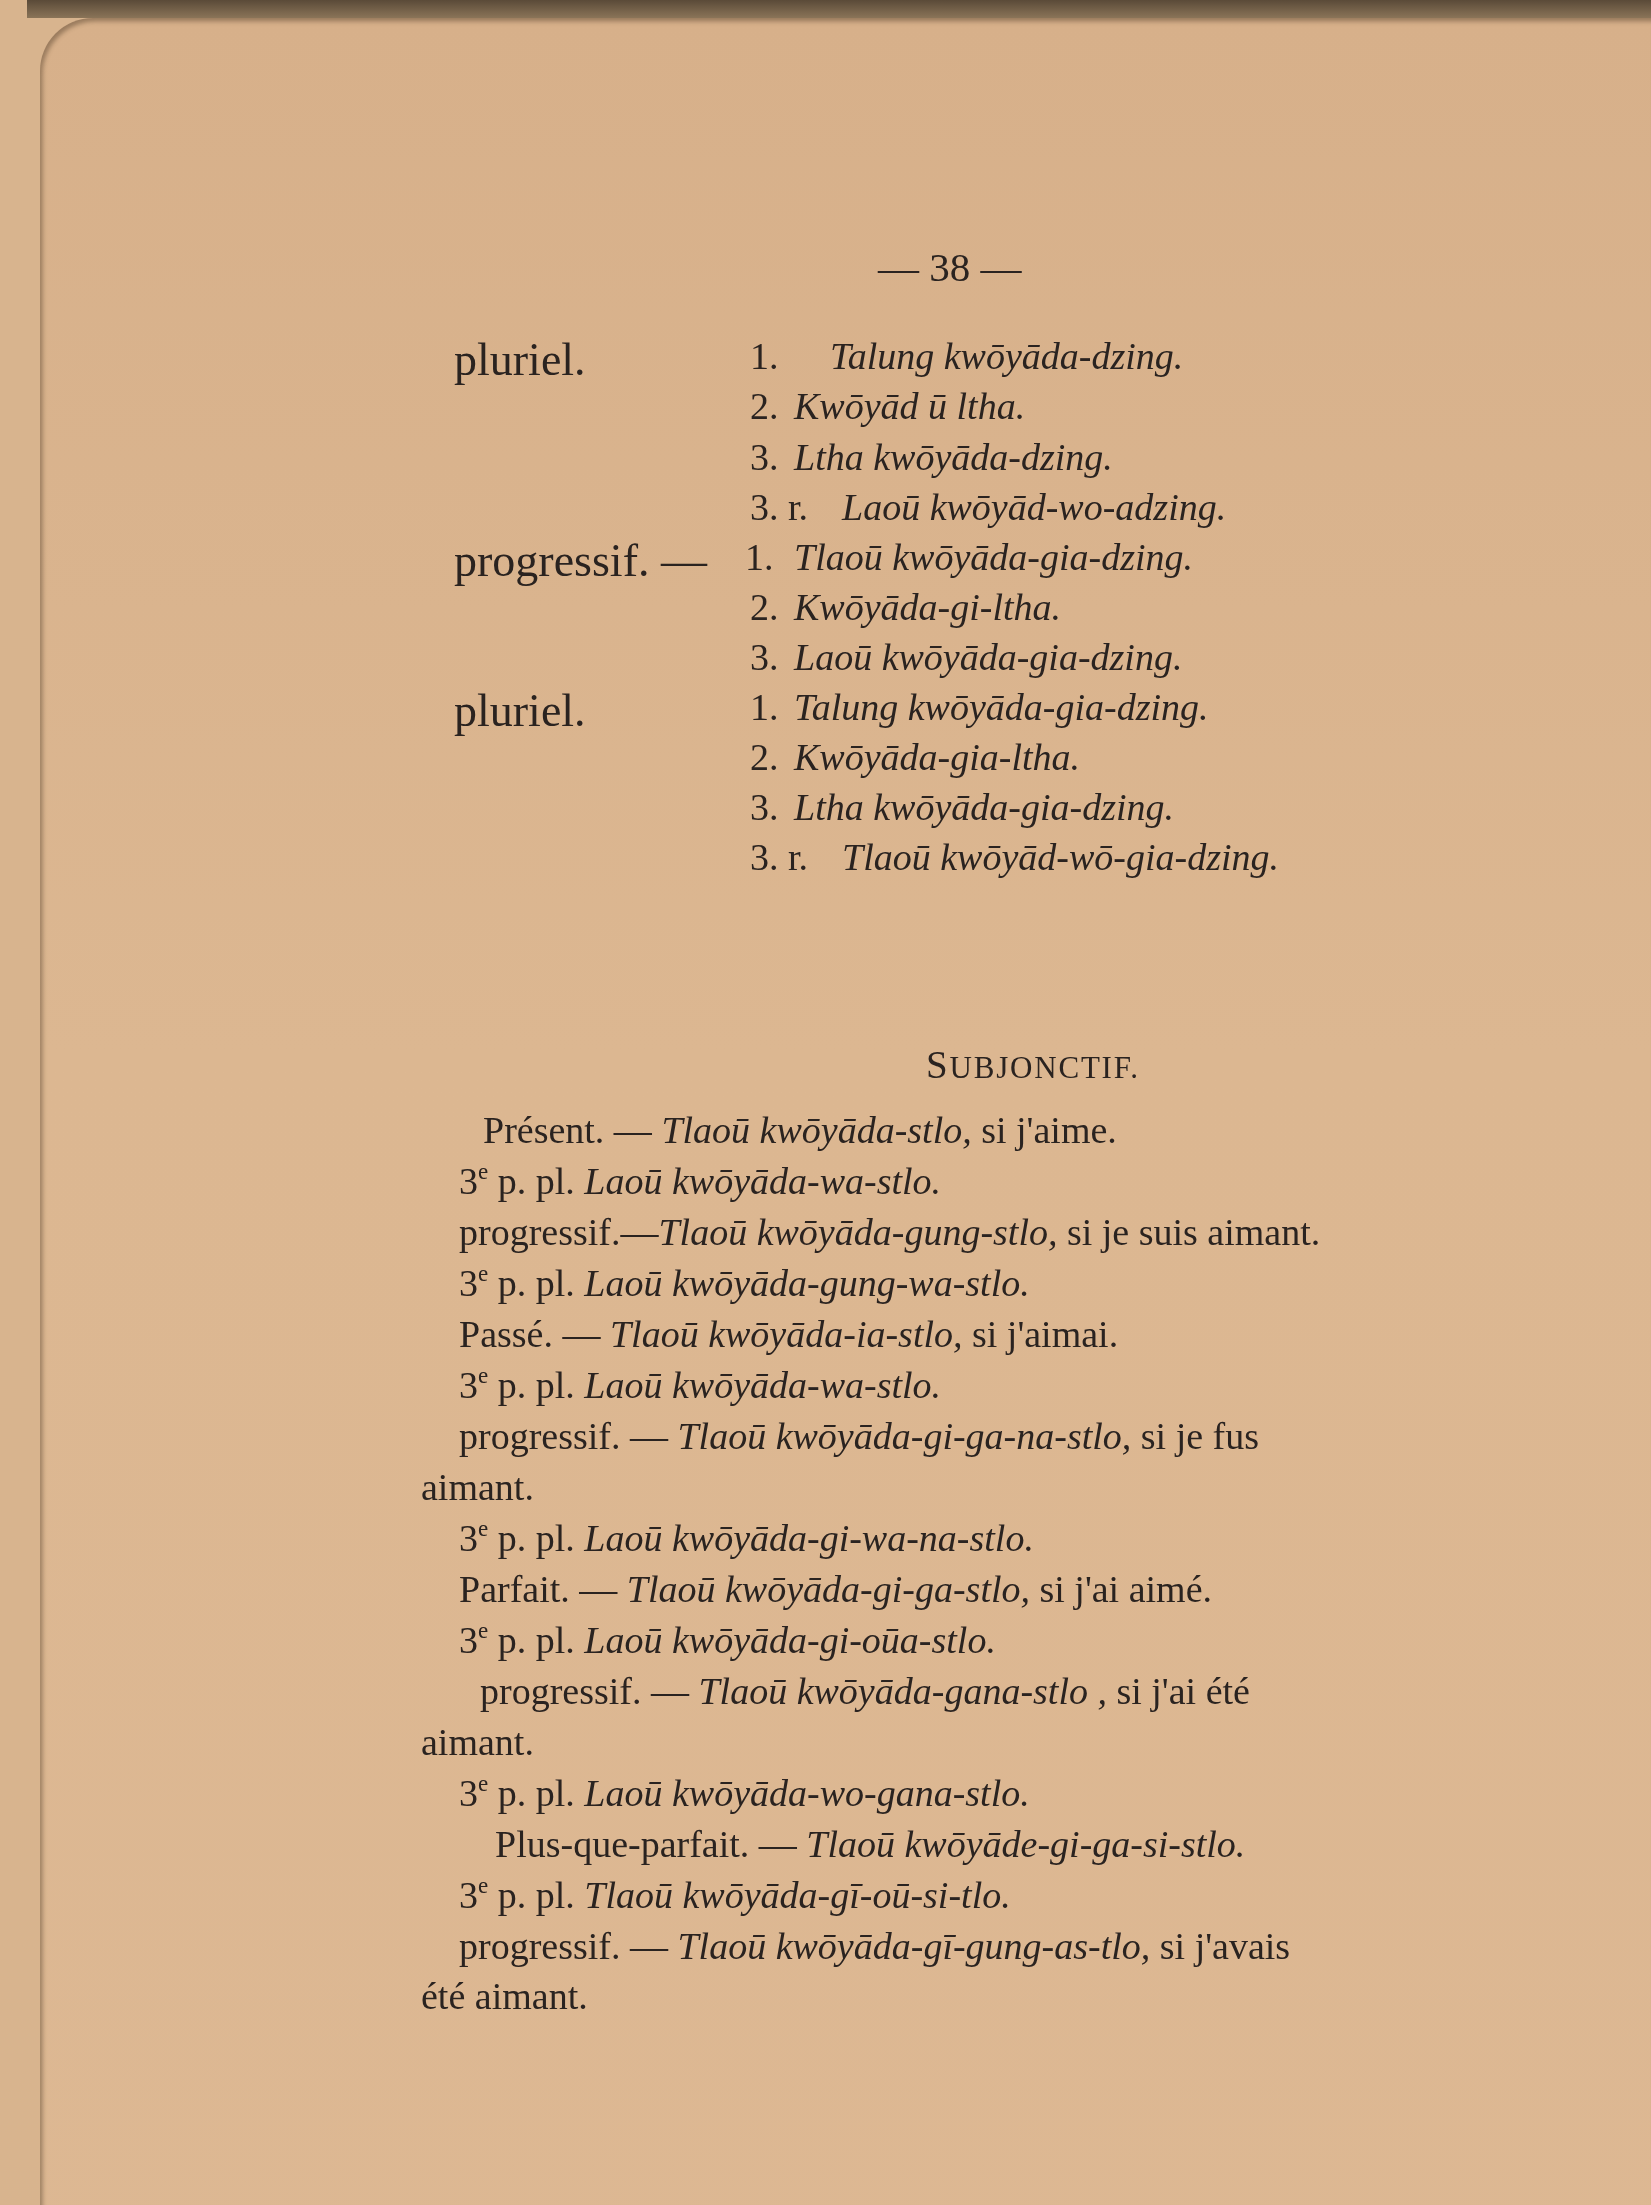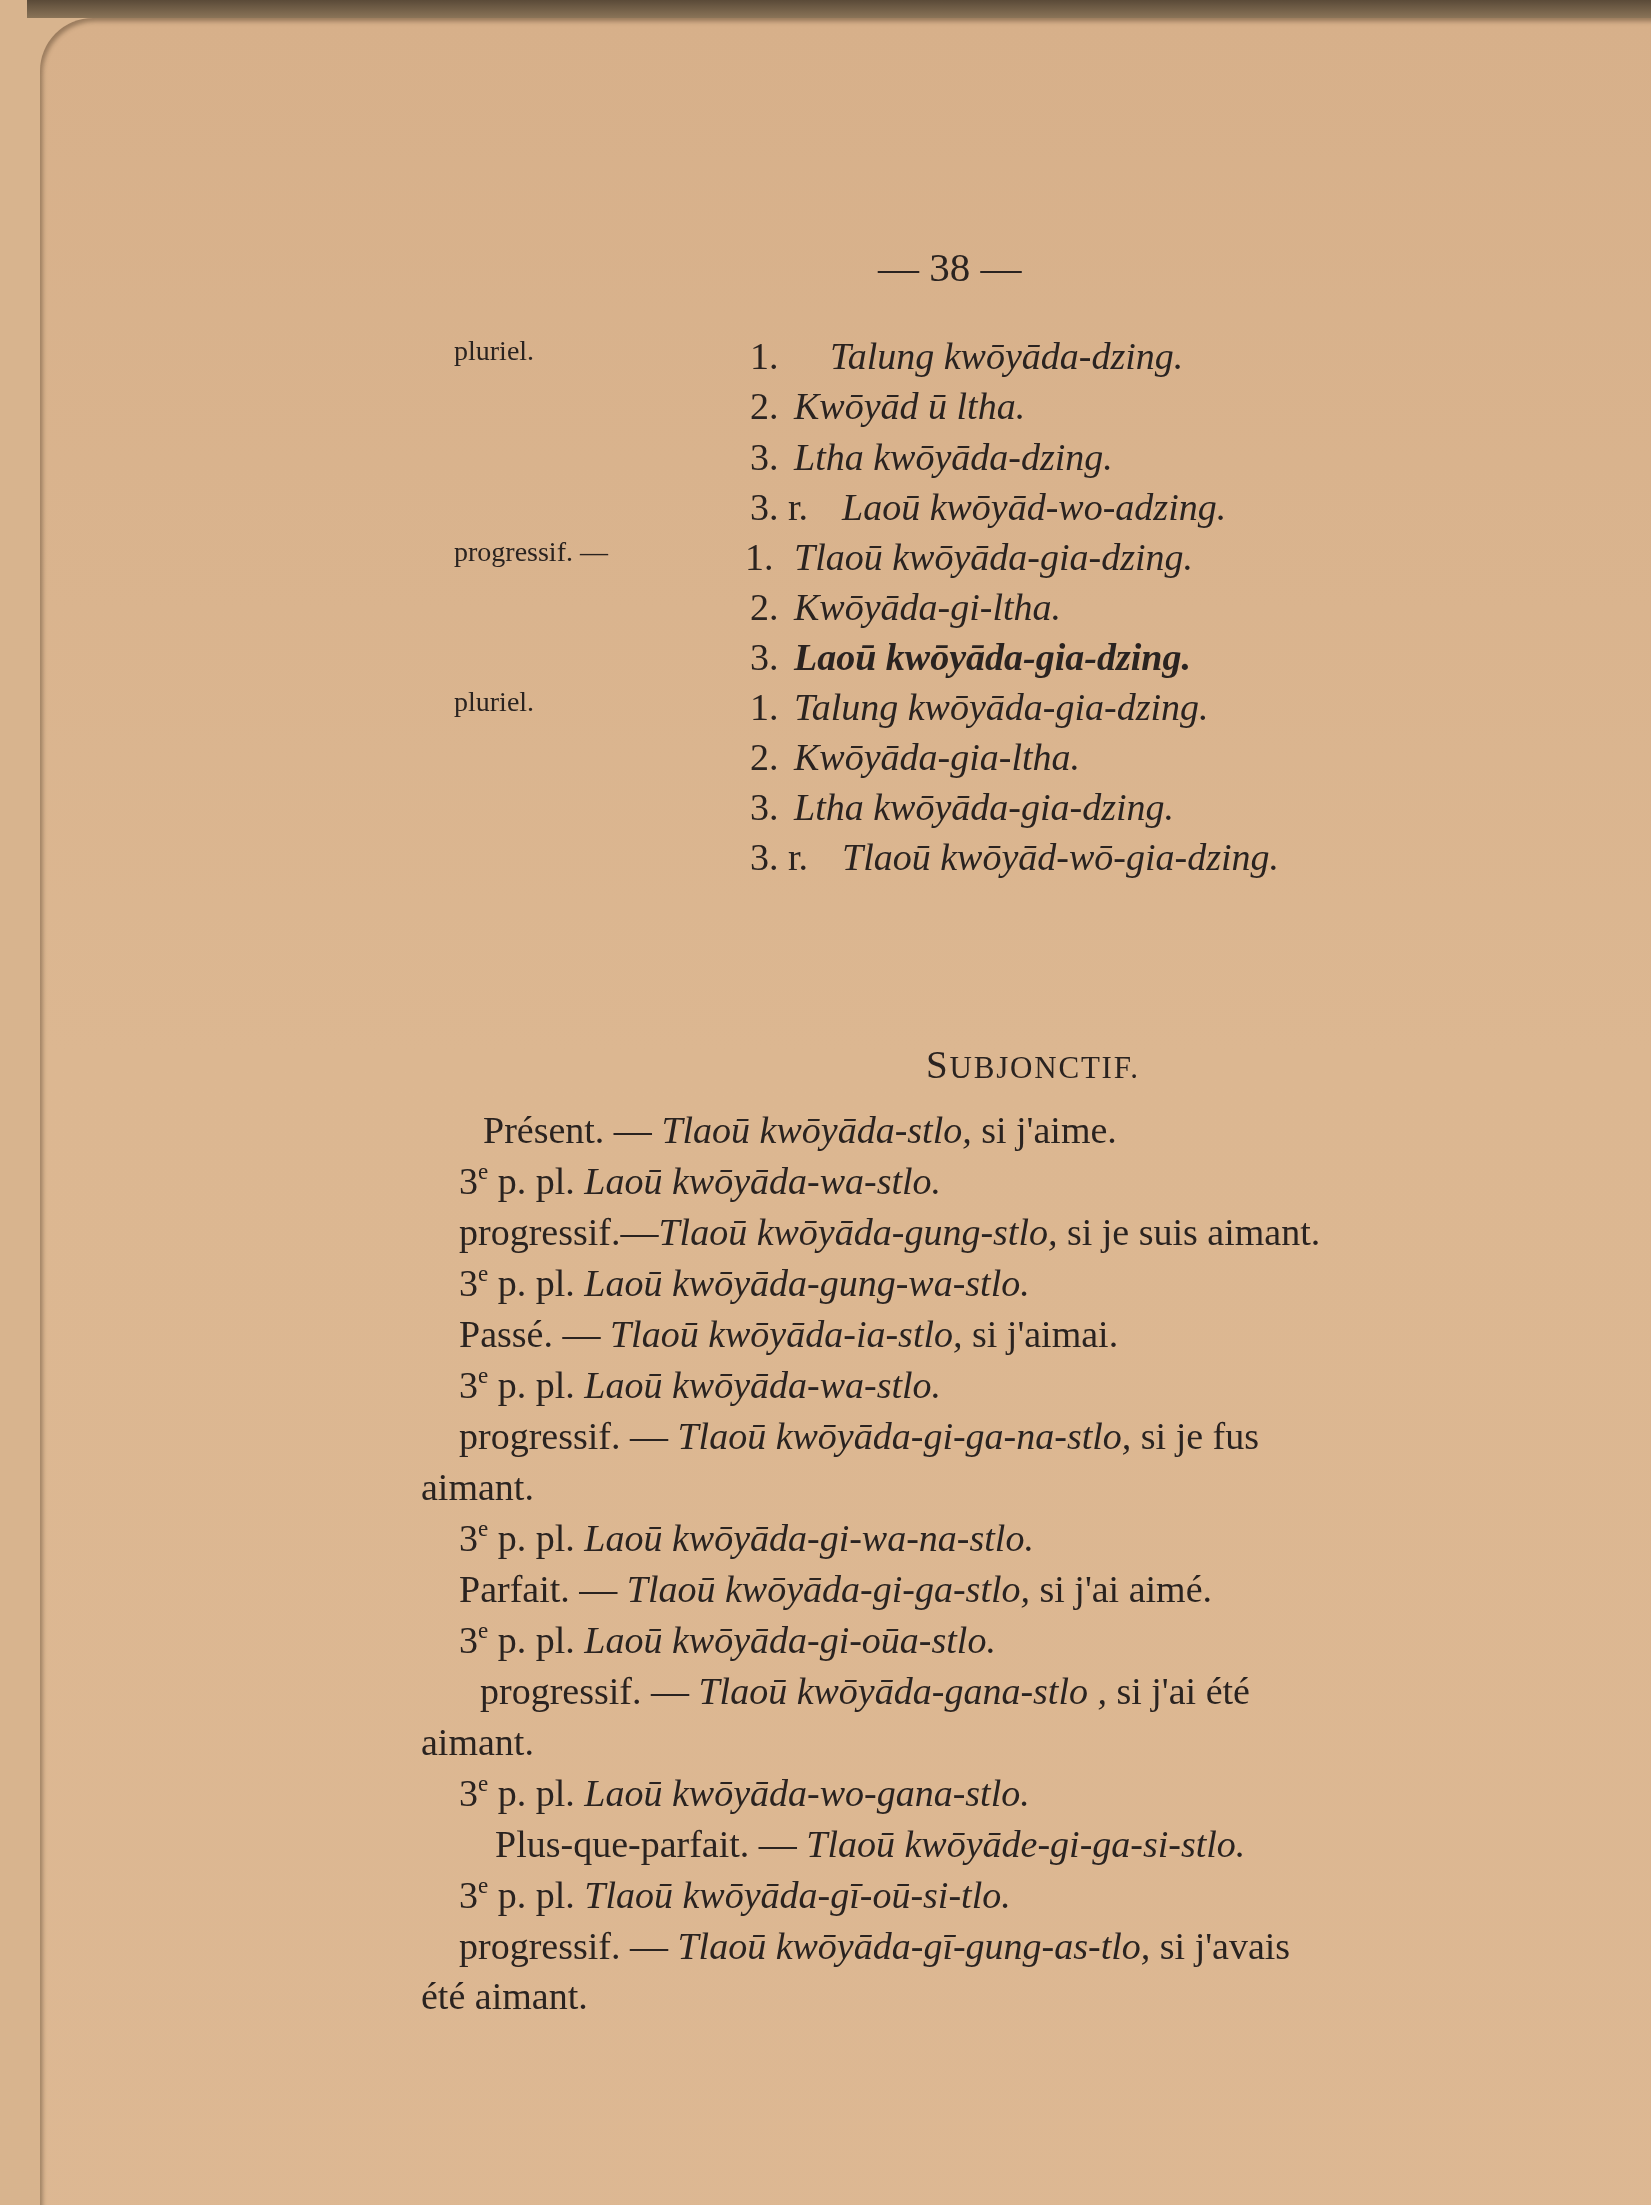"pluriel." .label { font-size: 28px -> 46px }
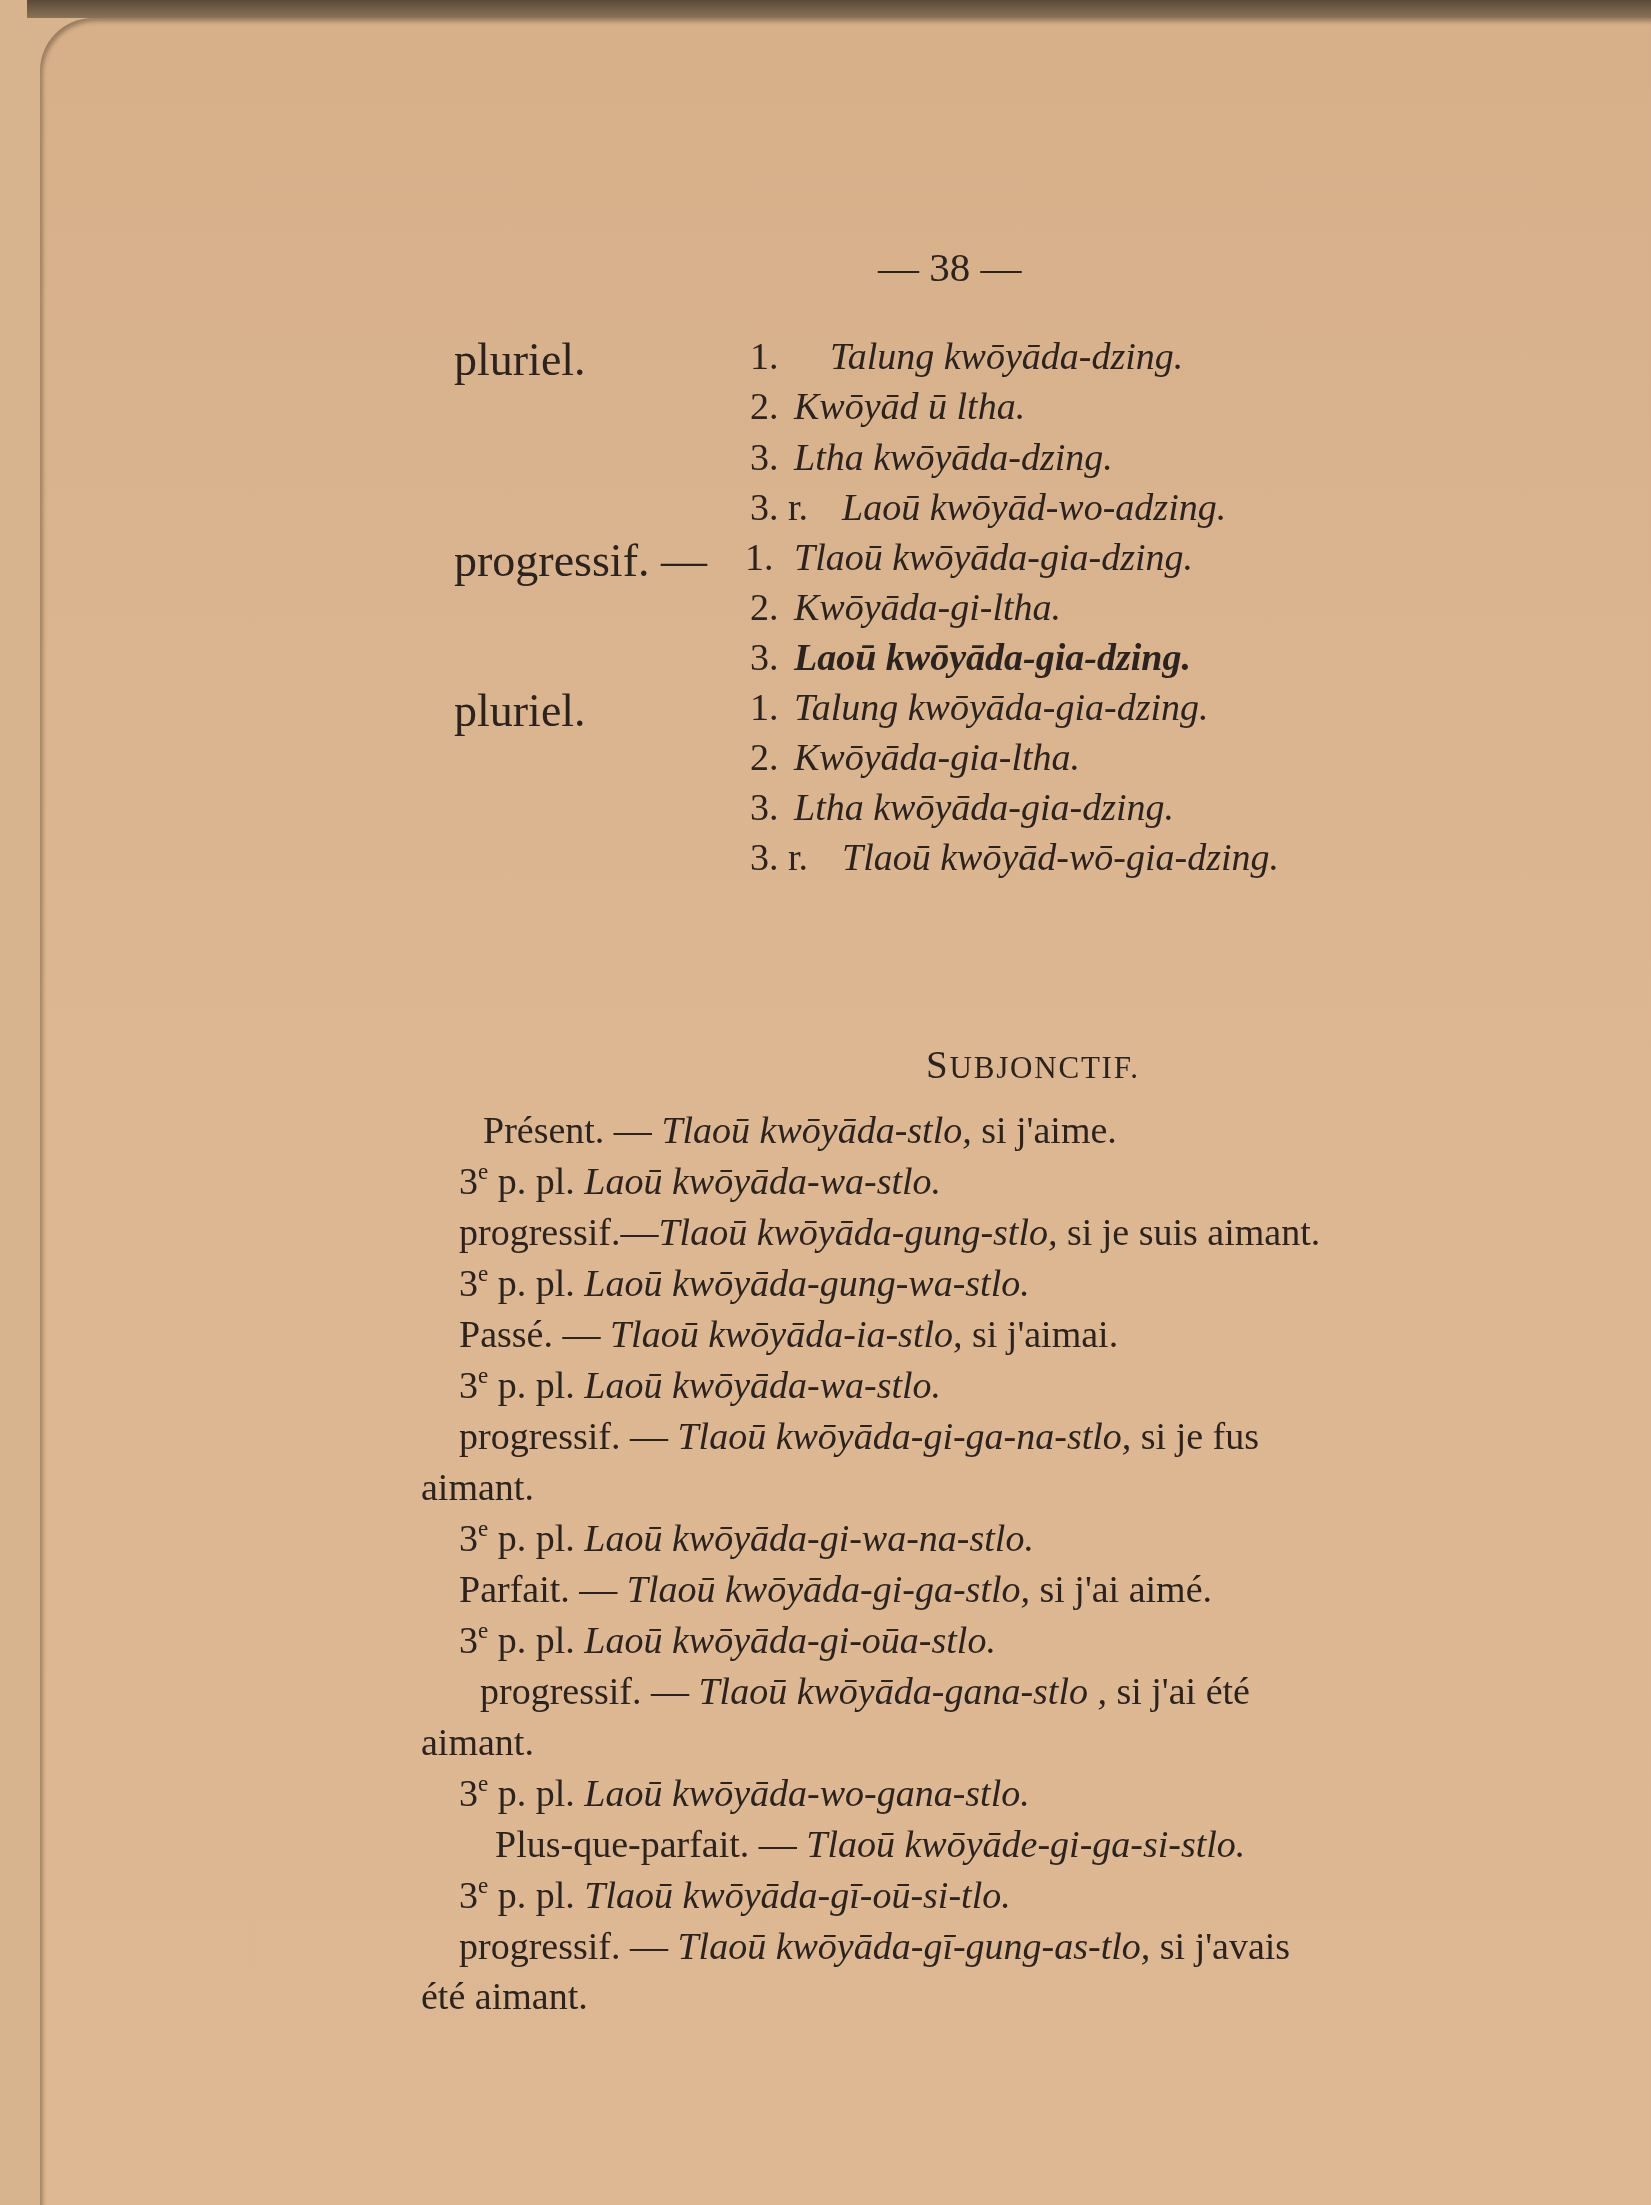"Laoū kwōyāda-gia-dzing." div.text { font-weight: bold -> none }
